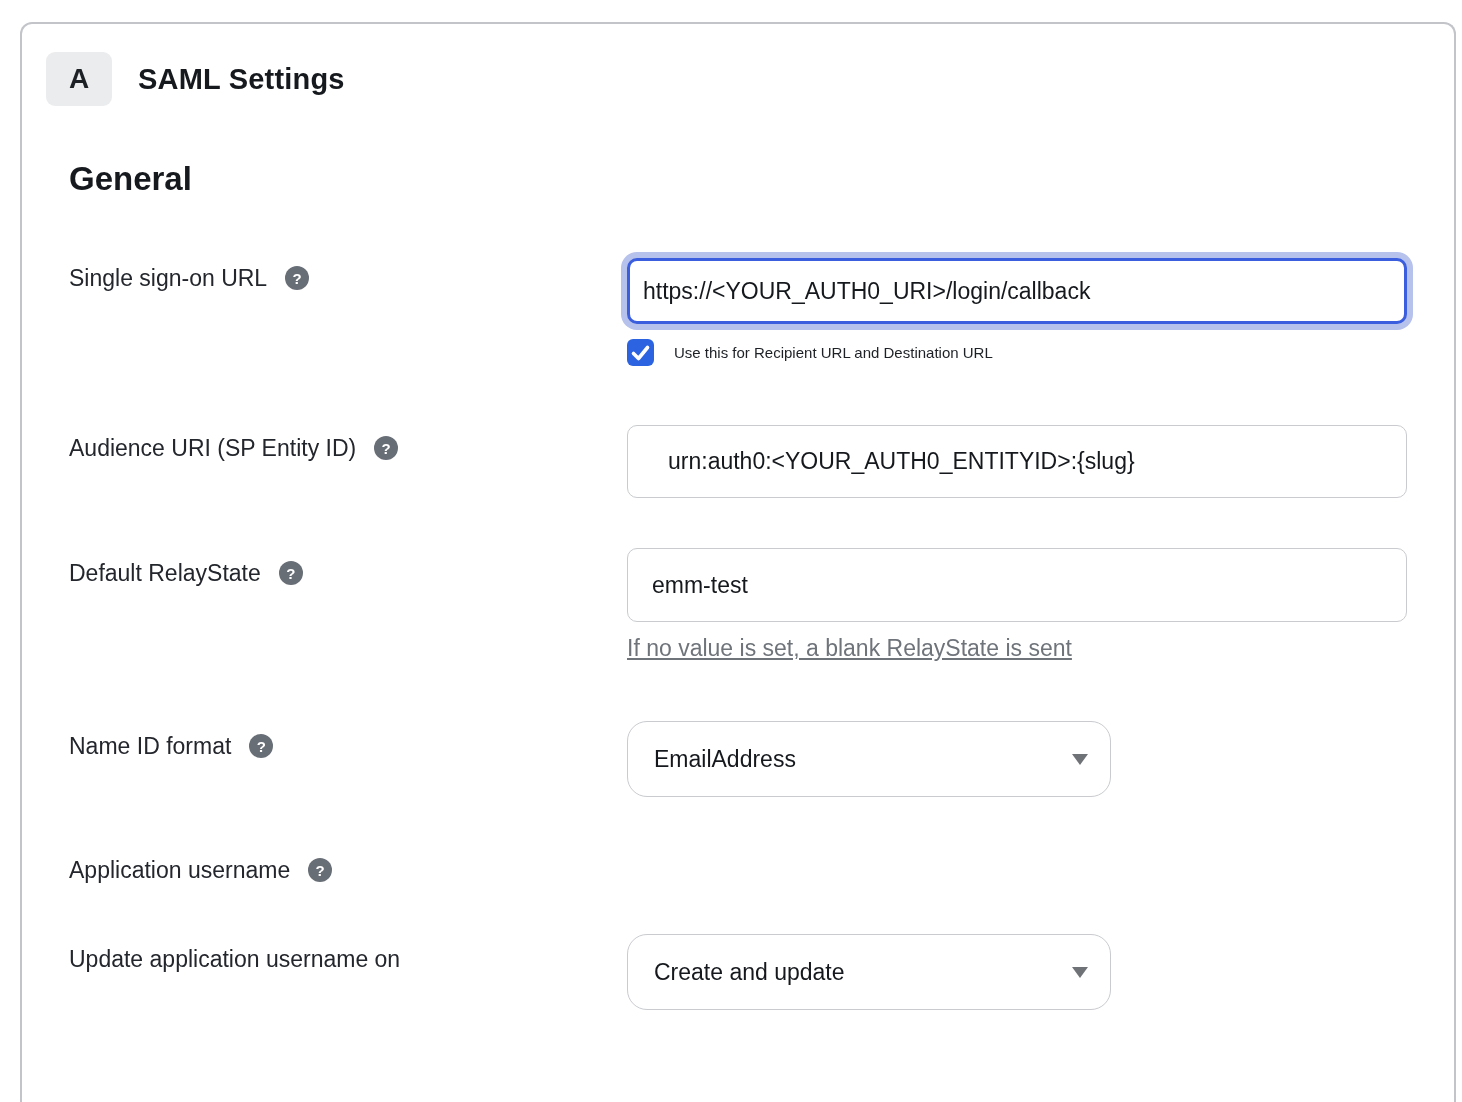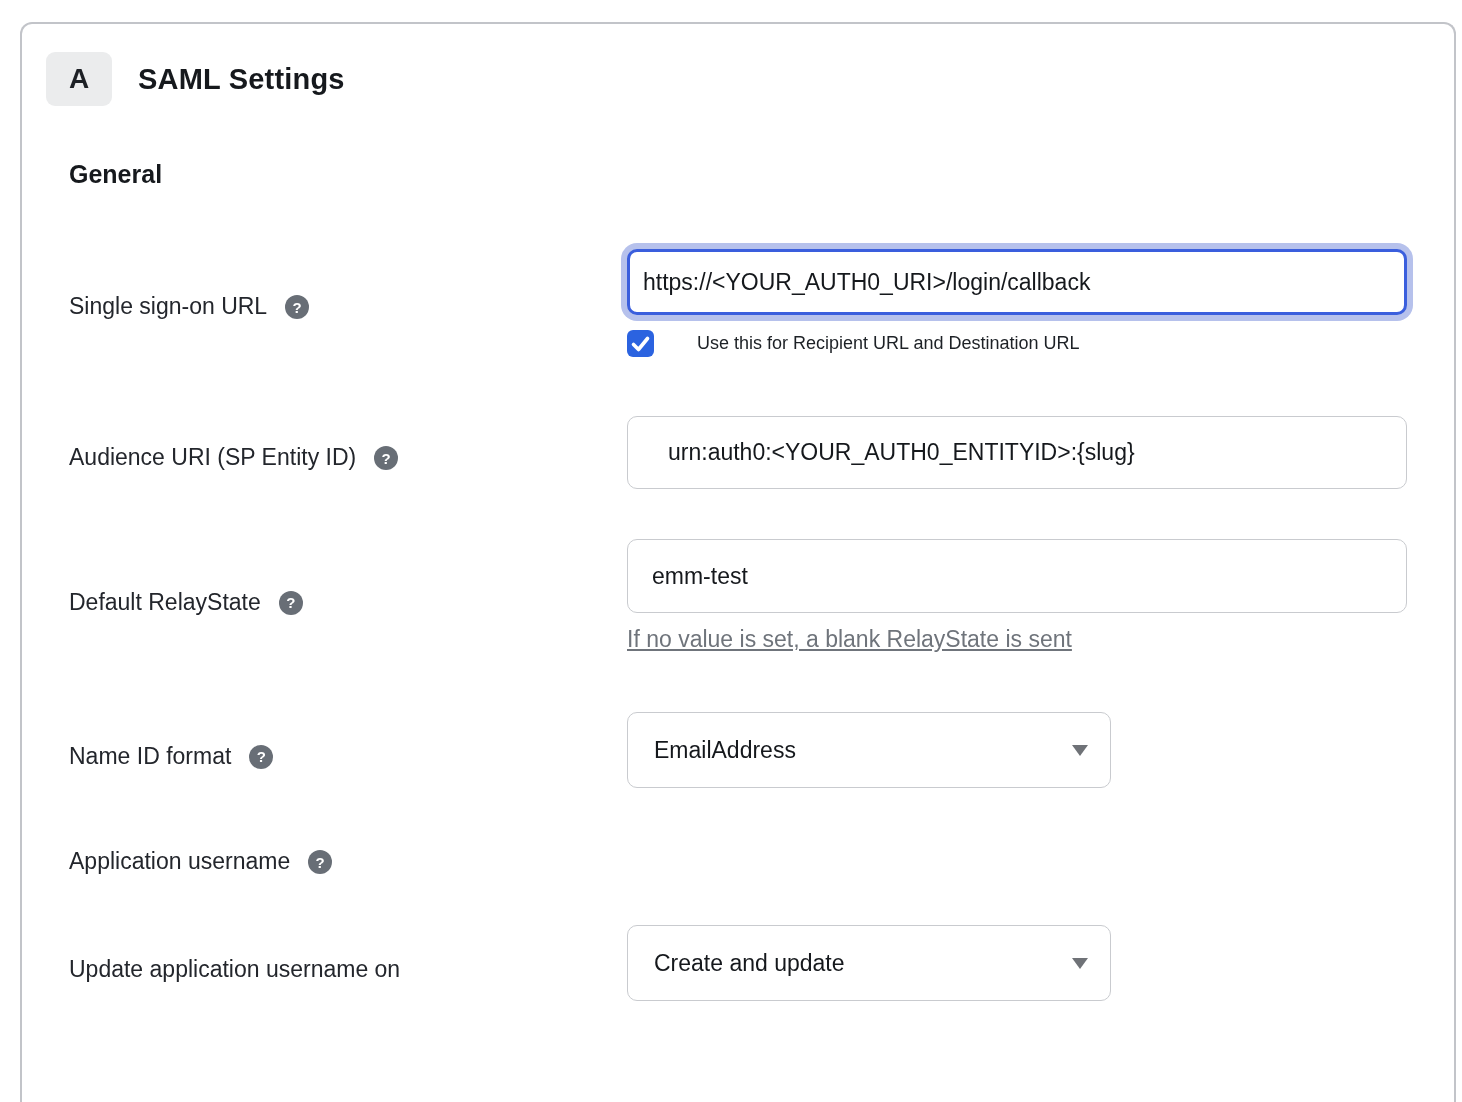"General" .section-heading { font-size: 25px -> 33px }
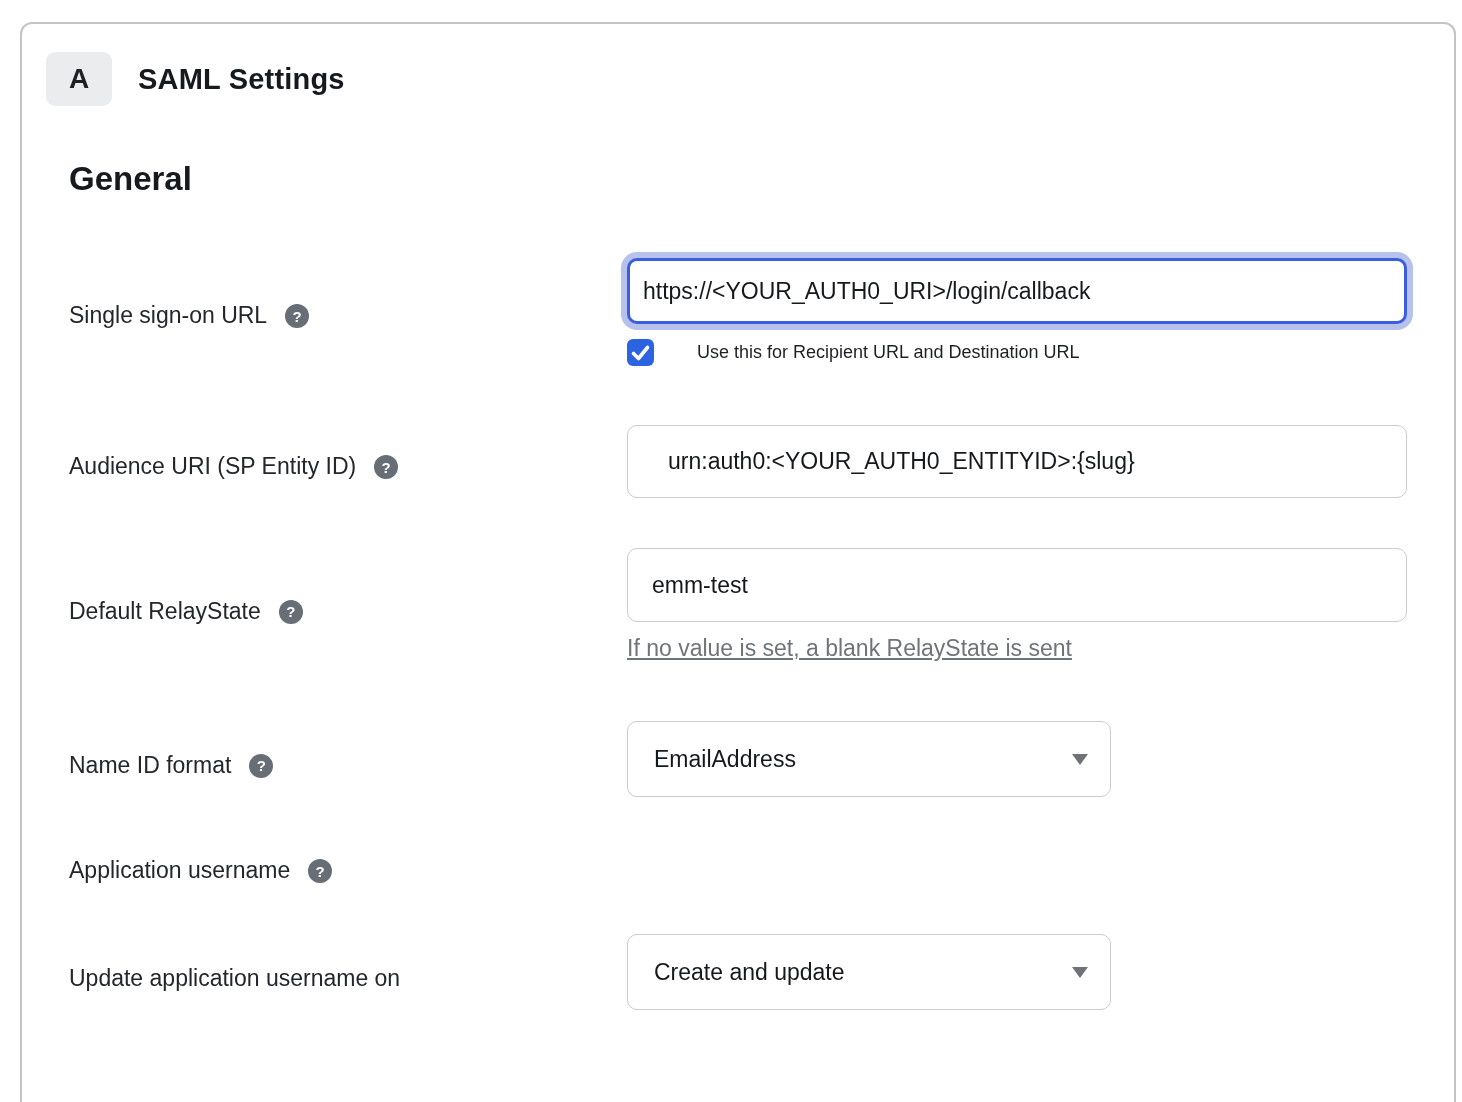"Single sign-on URL" .label-col { align-items: center -> flex-start }
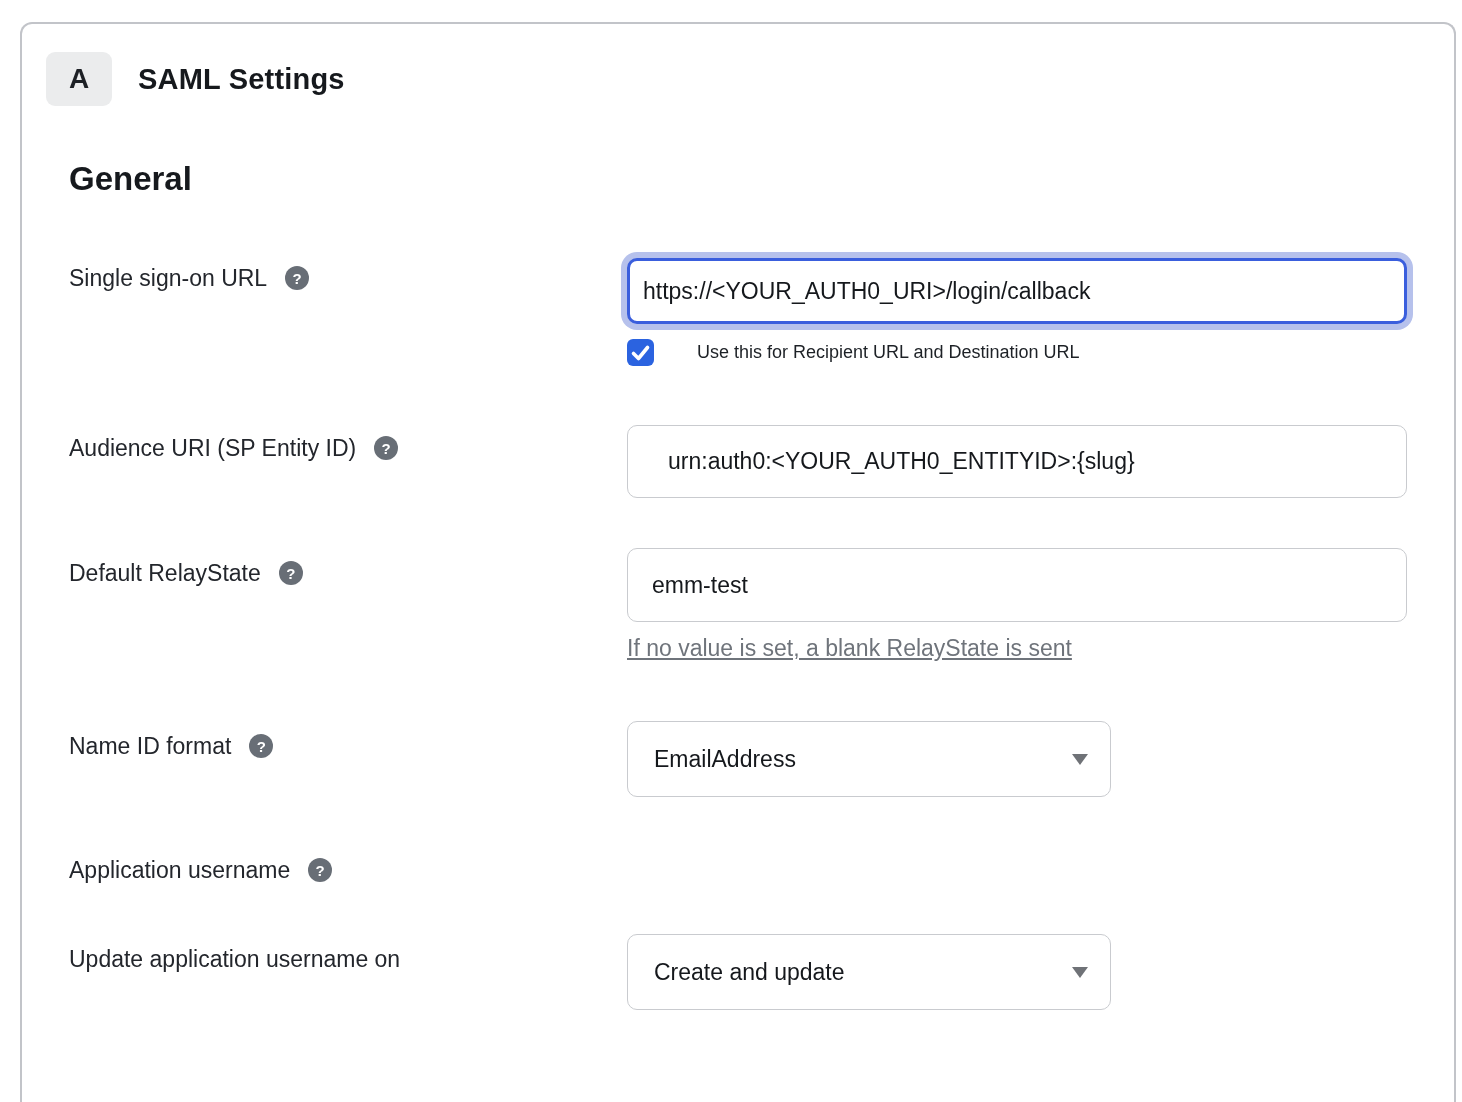"Use this for Recipient URL" .checkbox-label { font-size: 18px -> 15px; margin-left: 43px -> 20px }
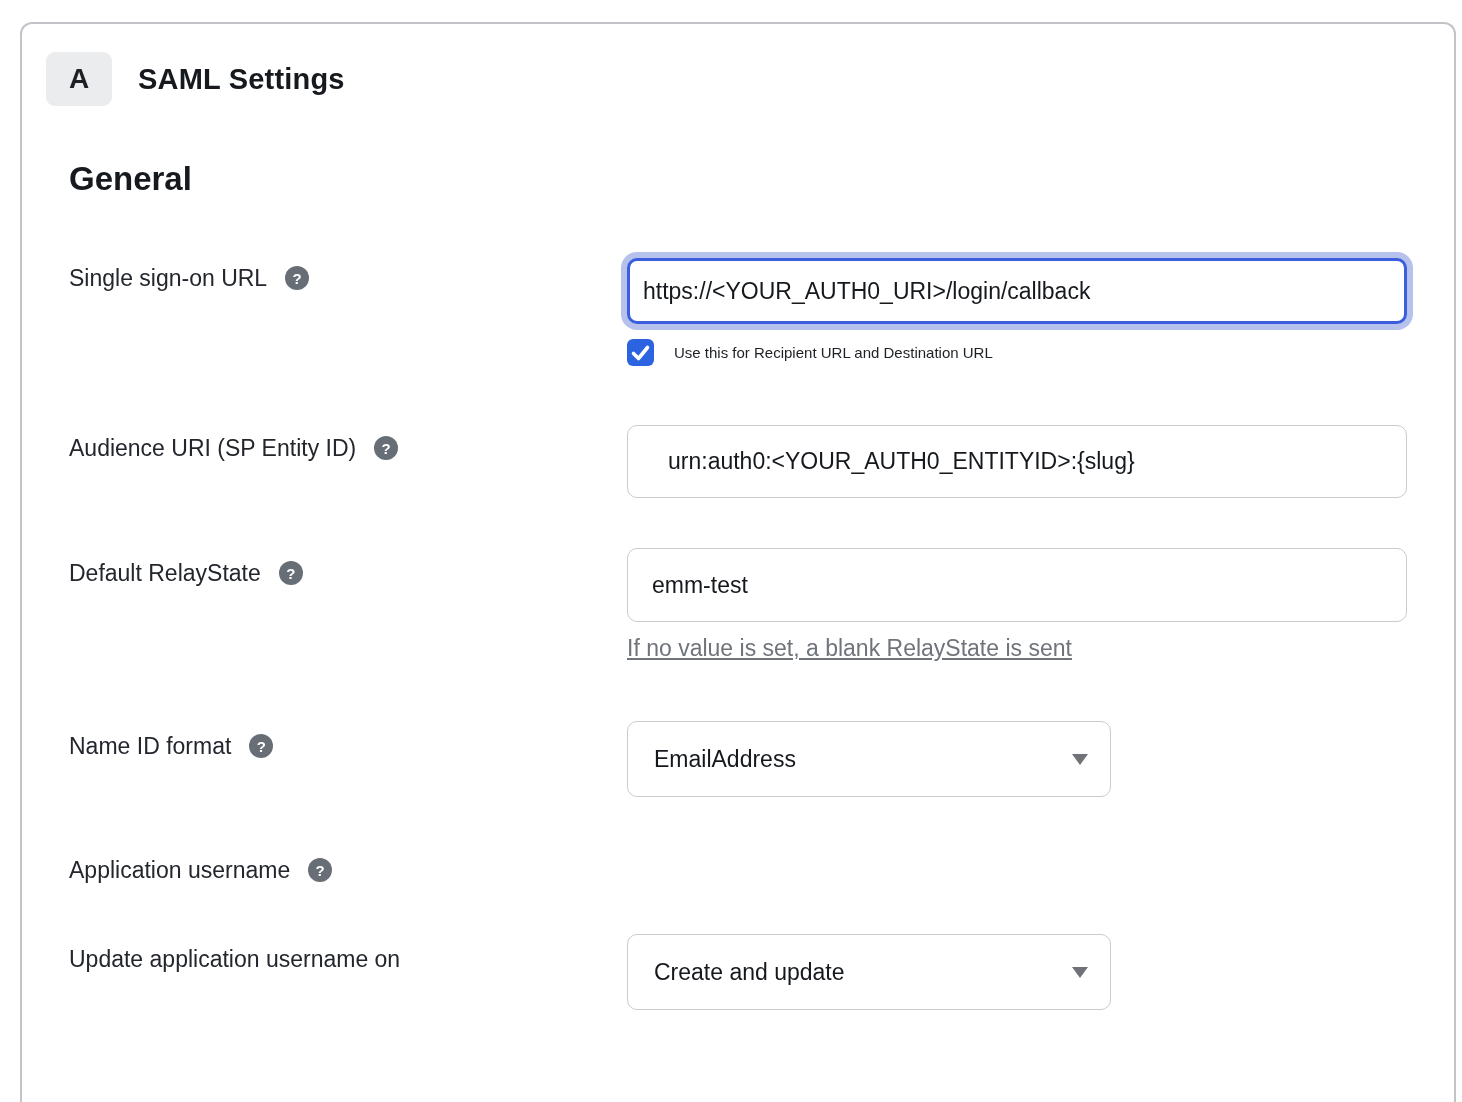"EmailAddress" .select { border-radius: 10px -> 20px }
